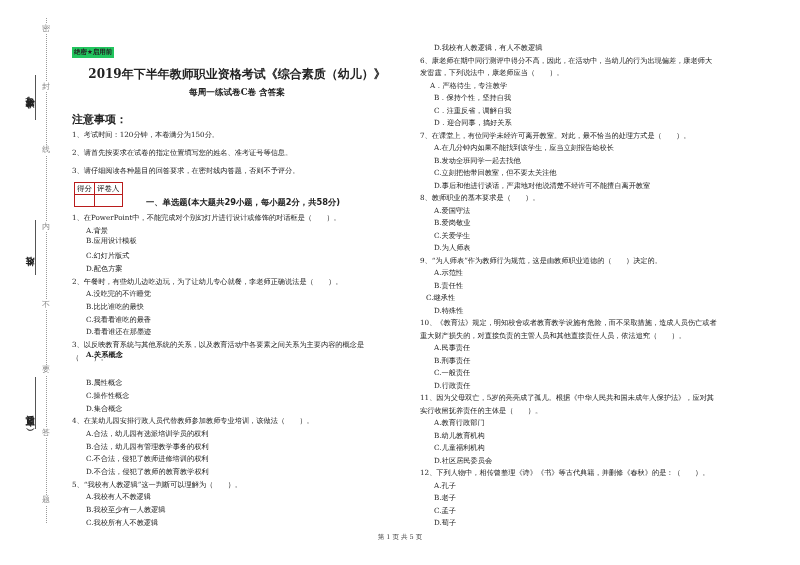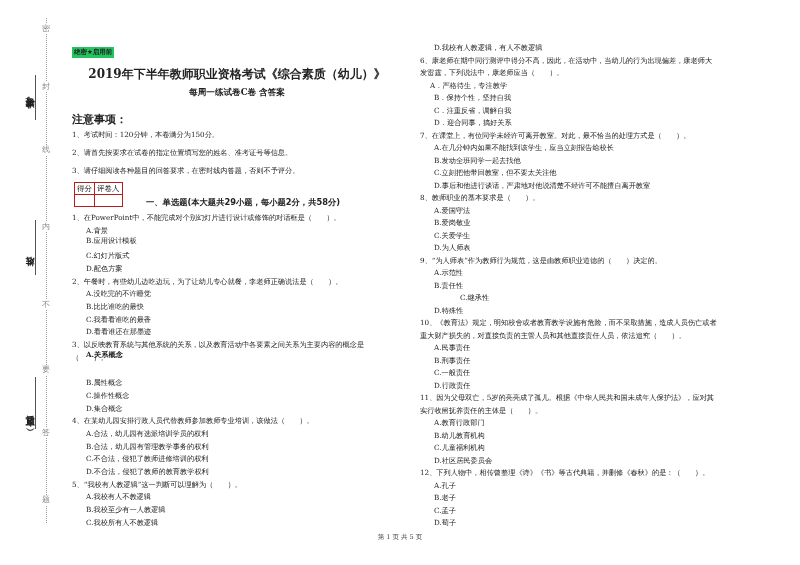"C.继承性" div.opt { left: 460px -> 426px }
